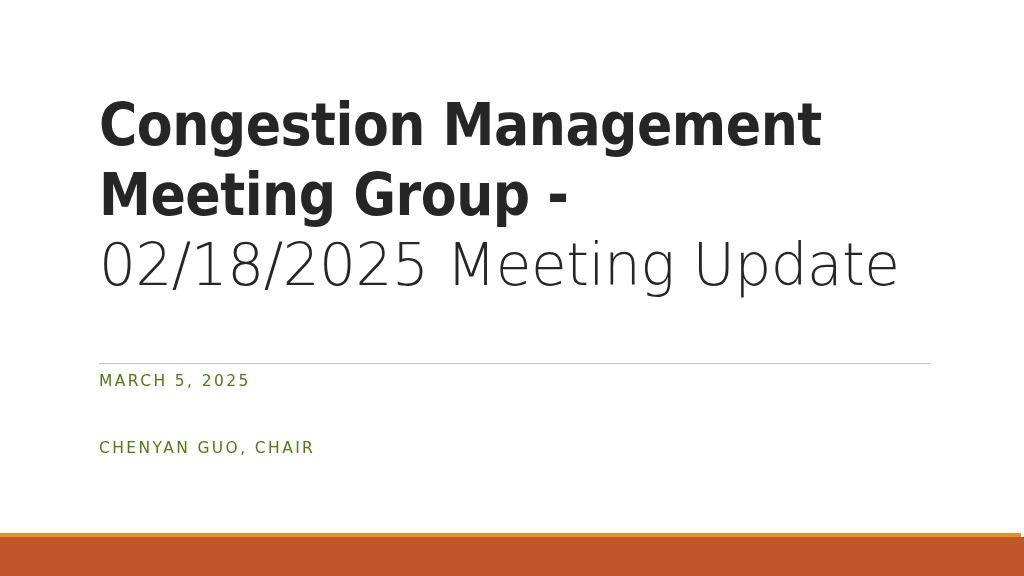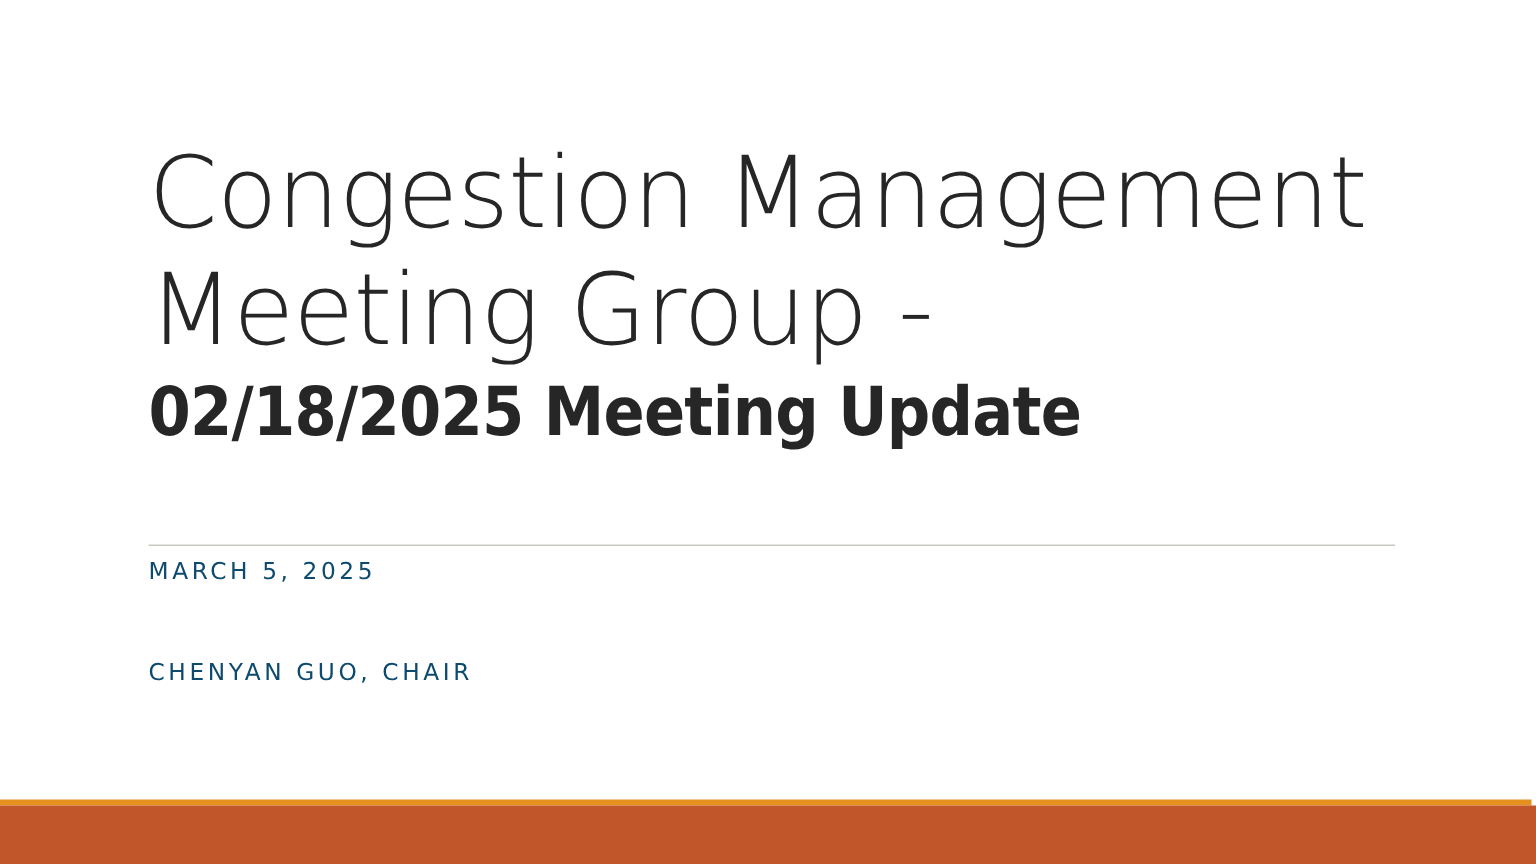"Congestion Management" .title-line.big { font-size: 66px -> 58px; font-weight: none -> bold }
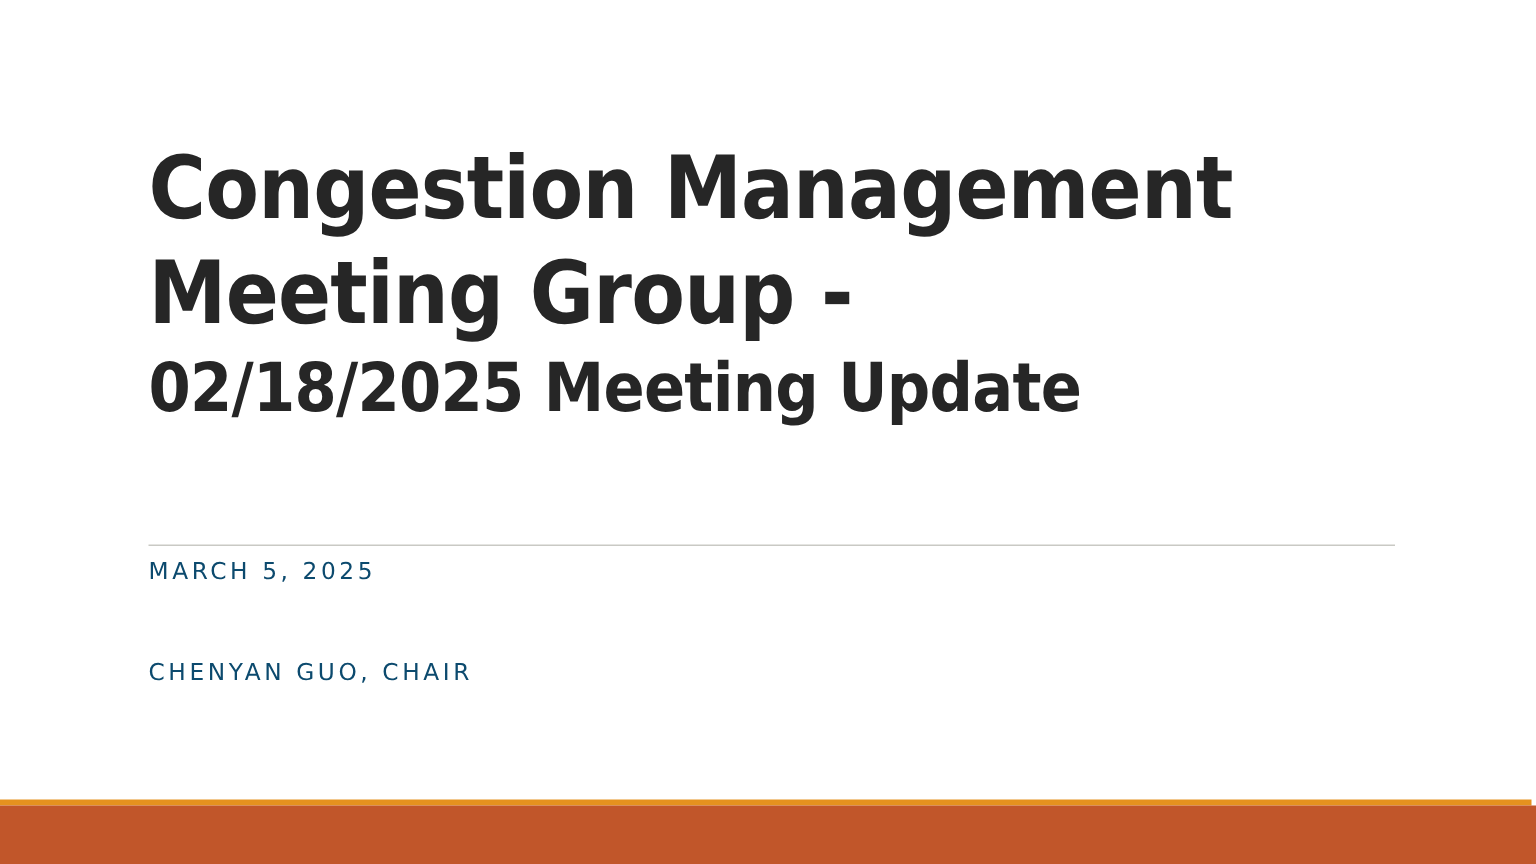"02/18/2025 Meeting Update" .title-line.small { font-size: 45px -> 58px; font-weight: bold -> none }
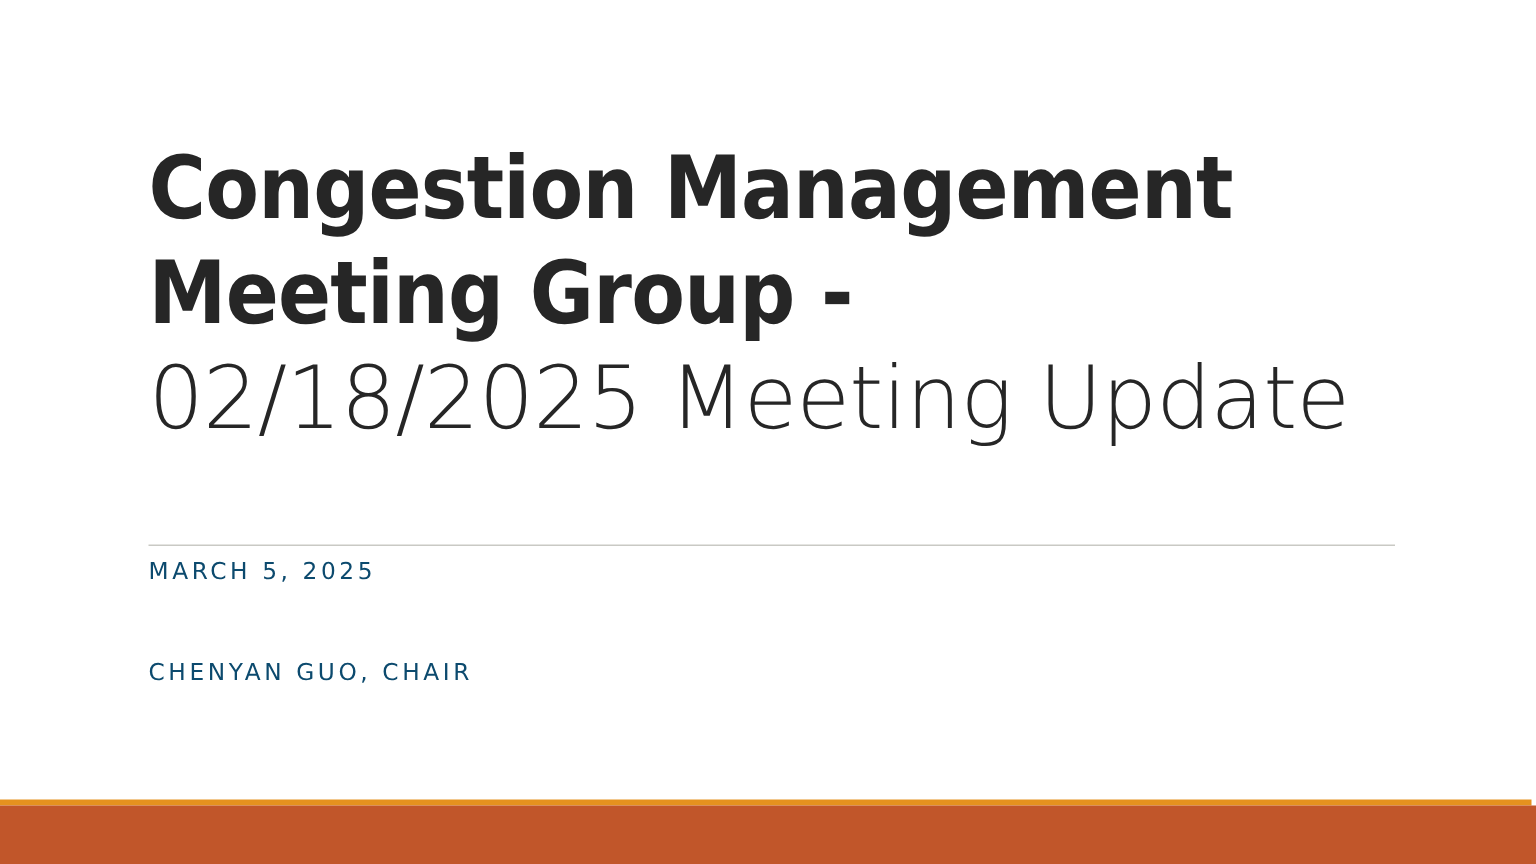"MARCH 5, 2025" .subtitle-line { color: #0c4a6e -> #4d7c0f }
